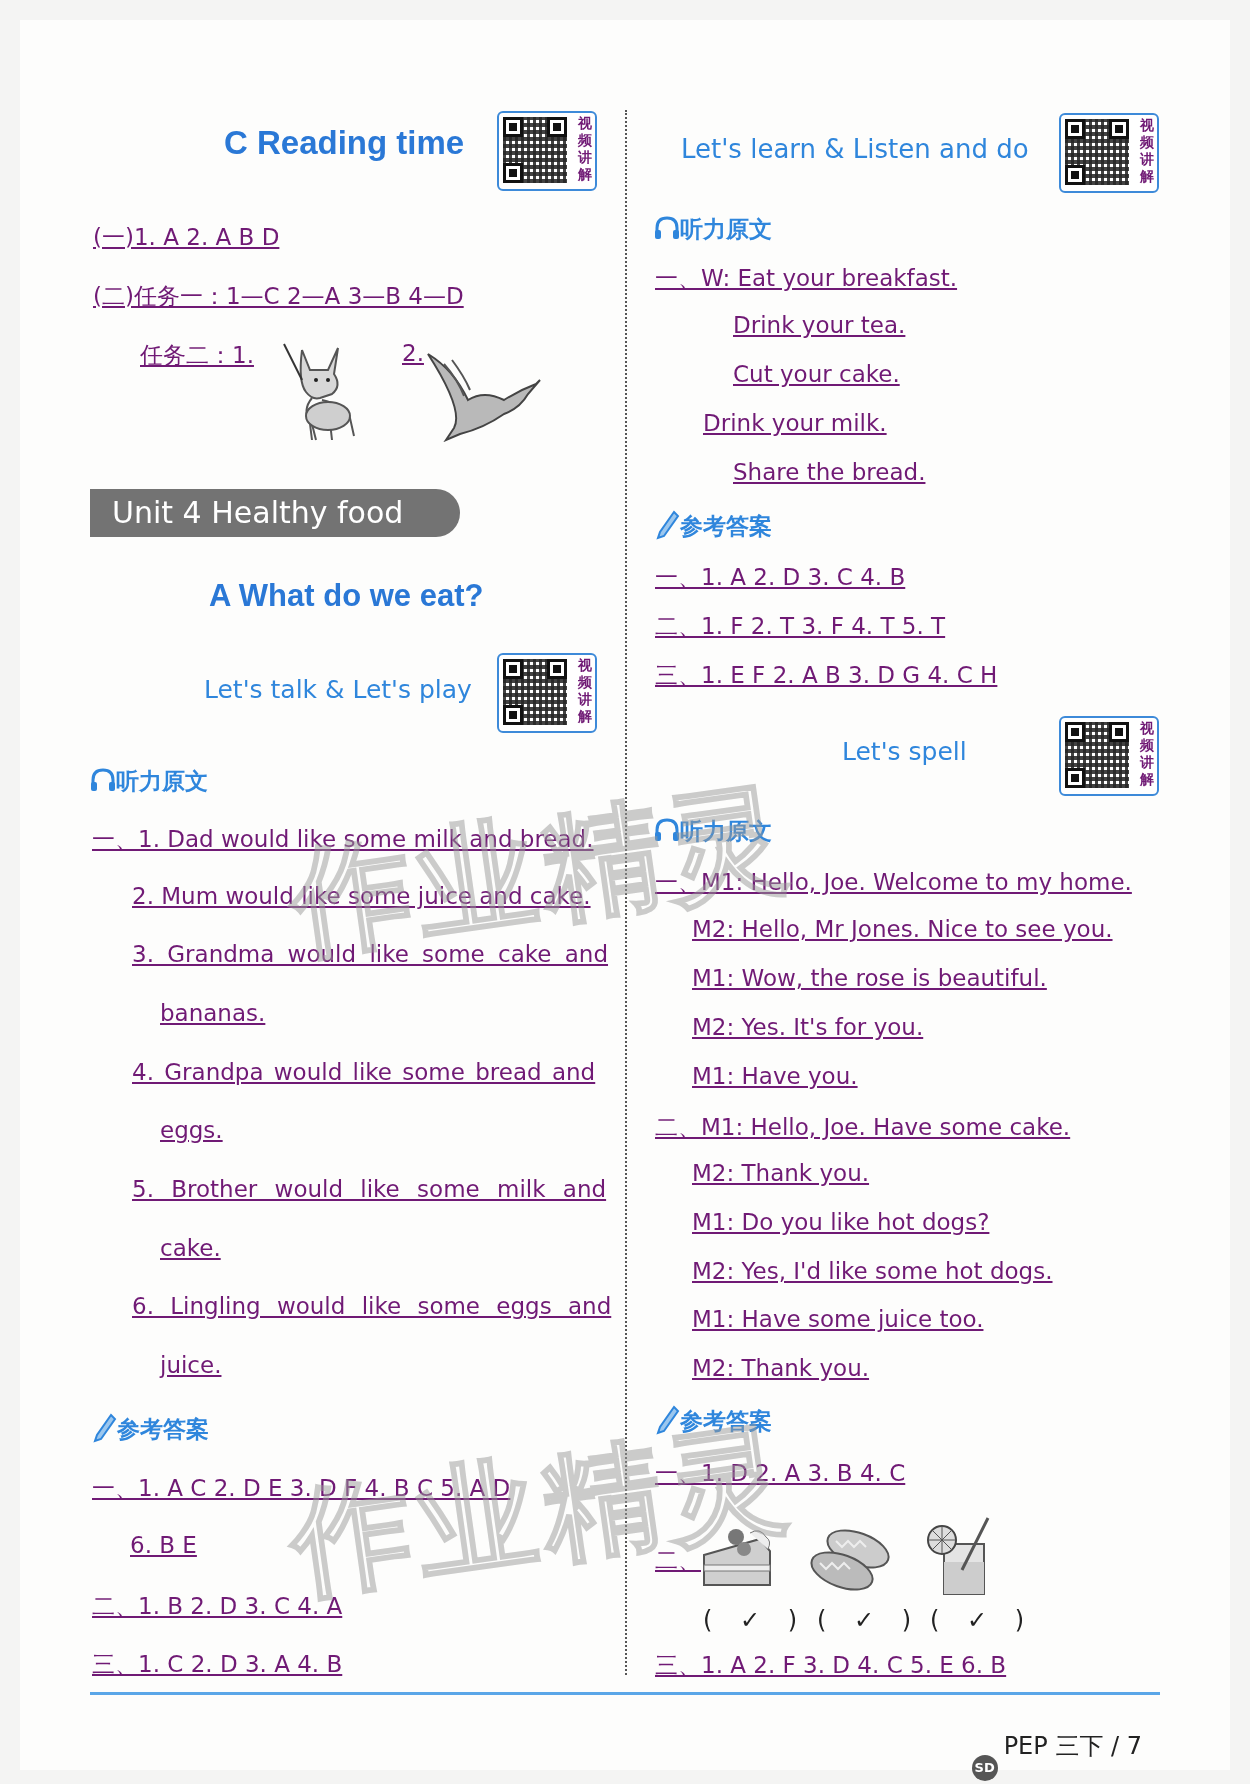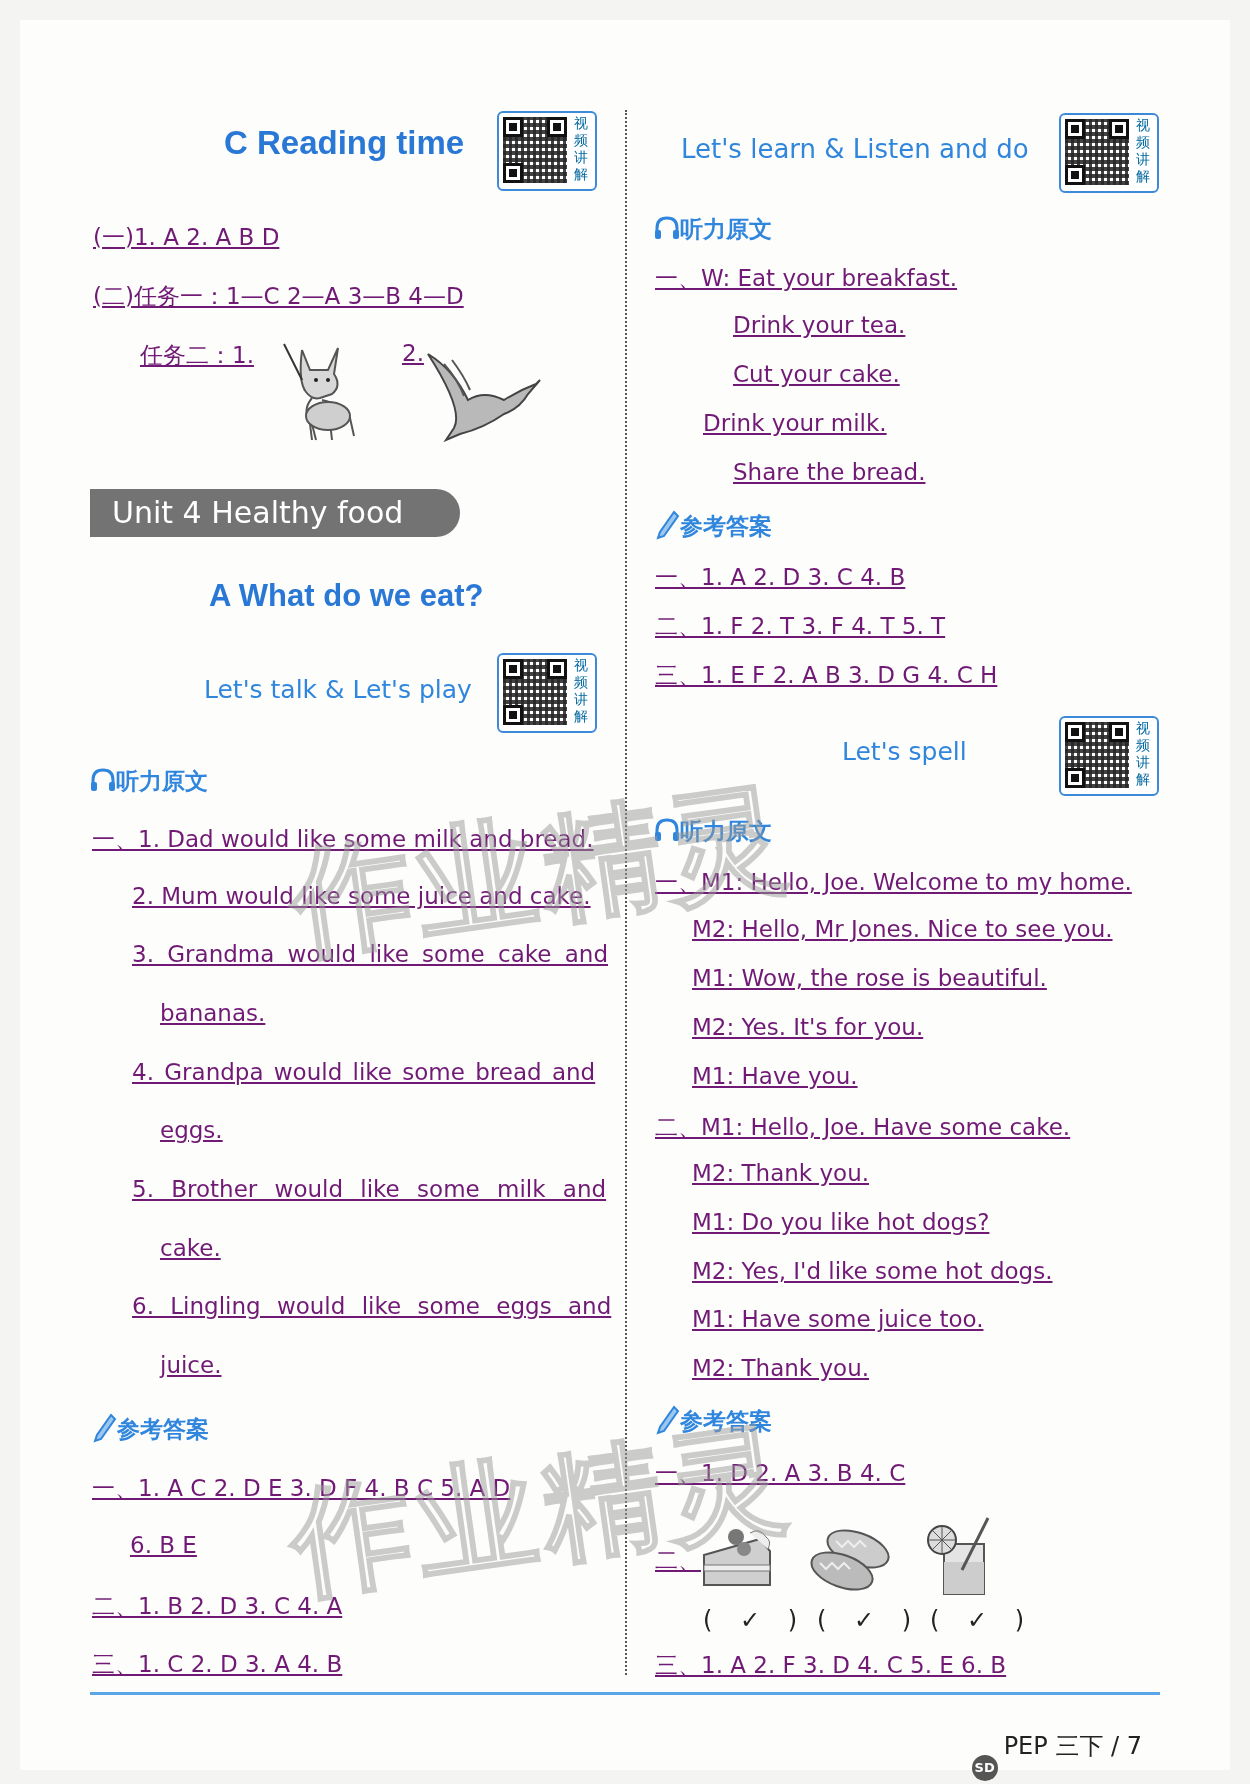"视频讲解" .qr .vlabel { color: #0369a1 -> #701a75; font-weight: normal -> bold; text-align: left -> right }
